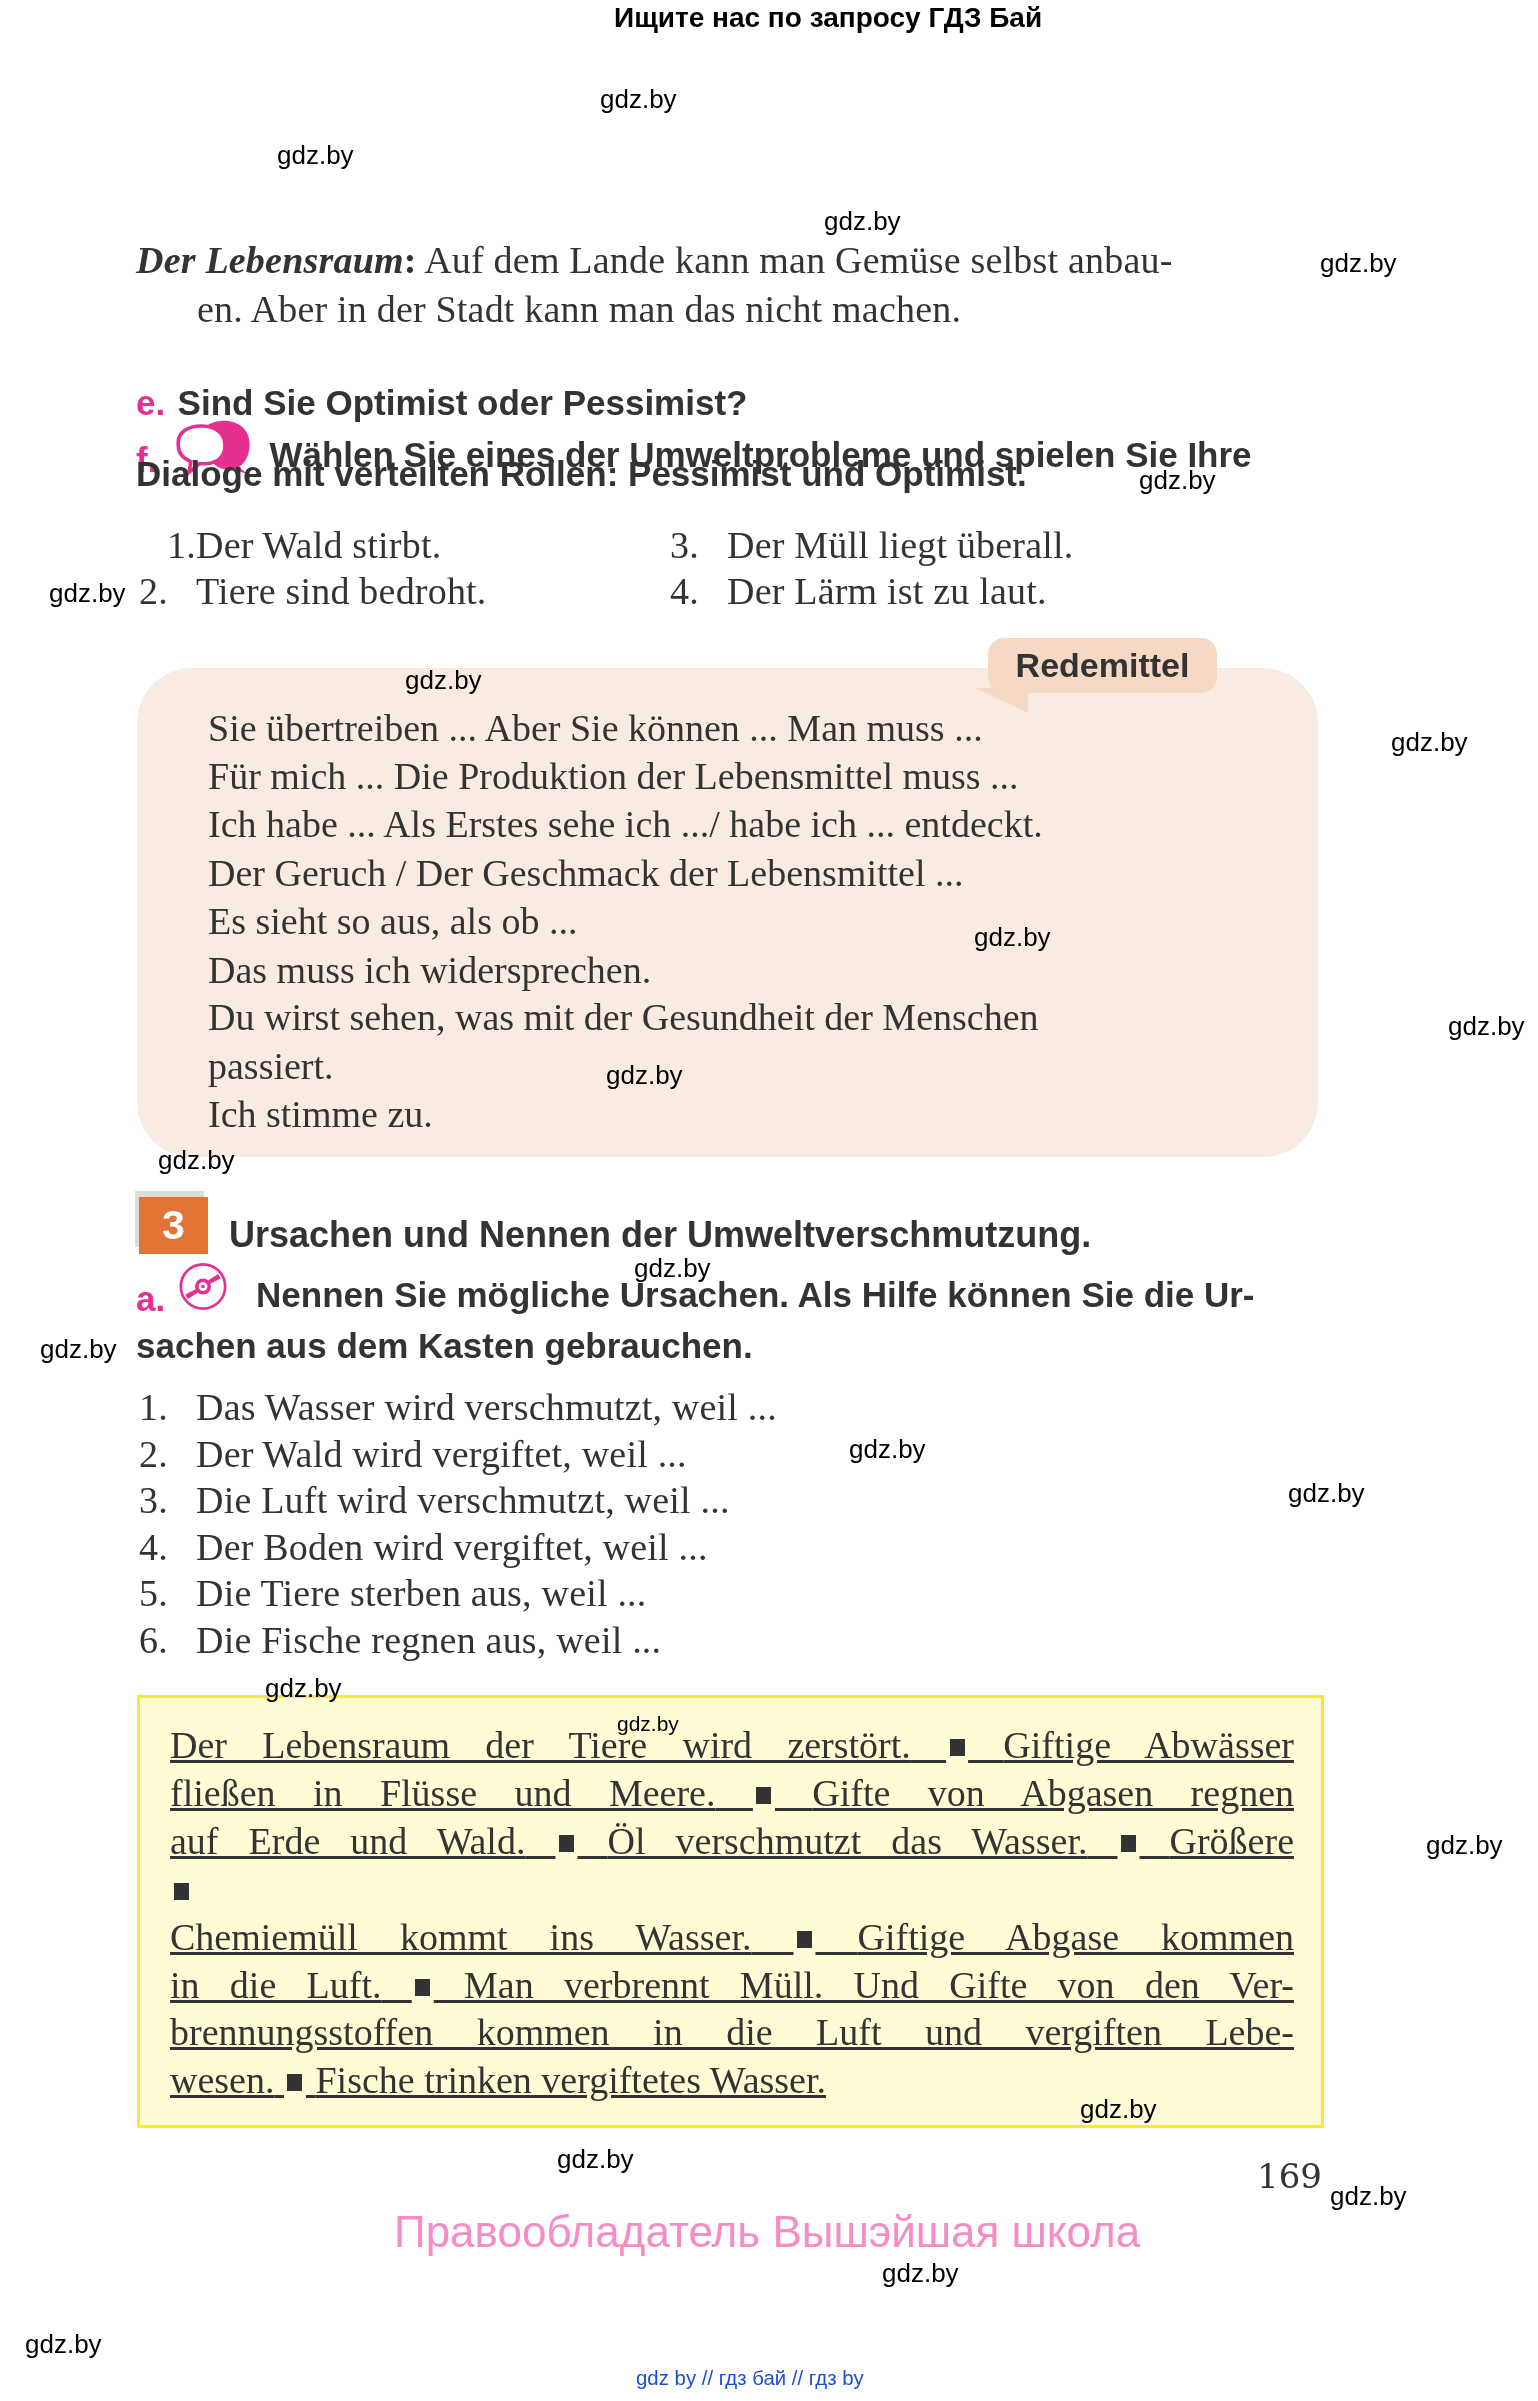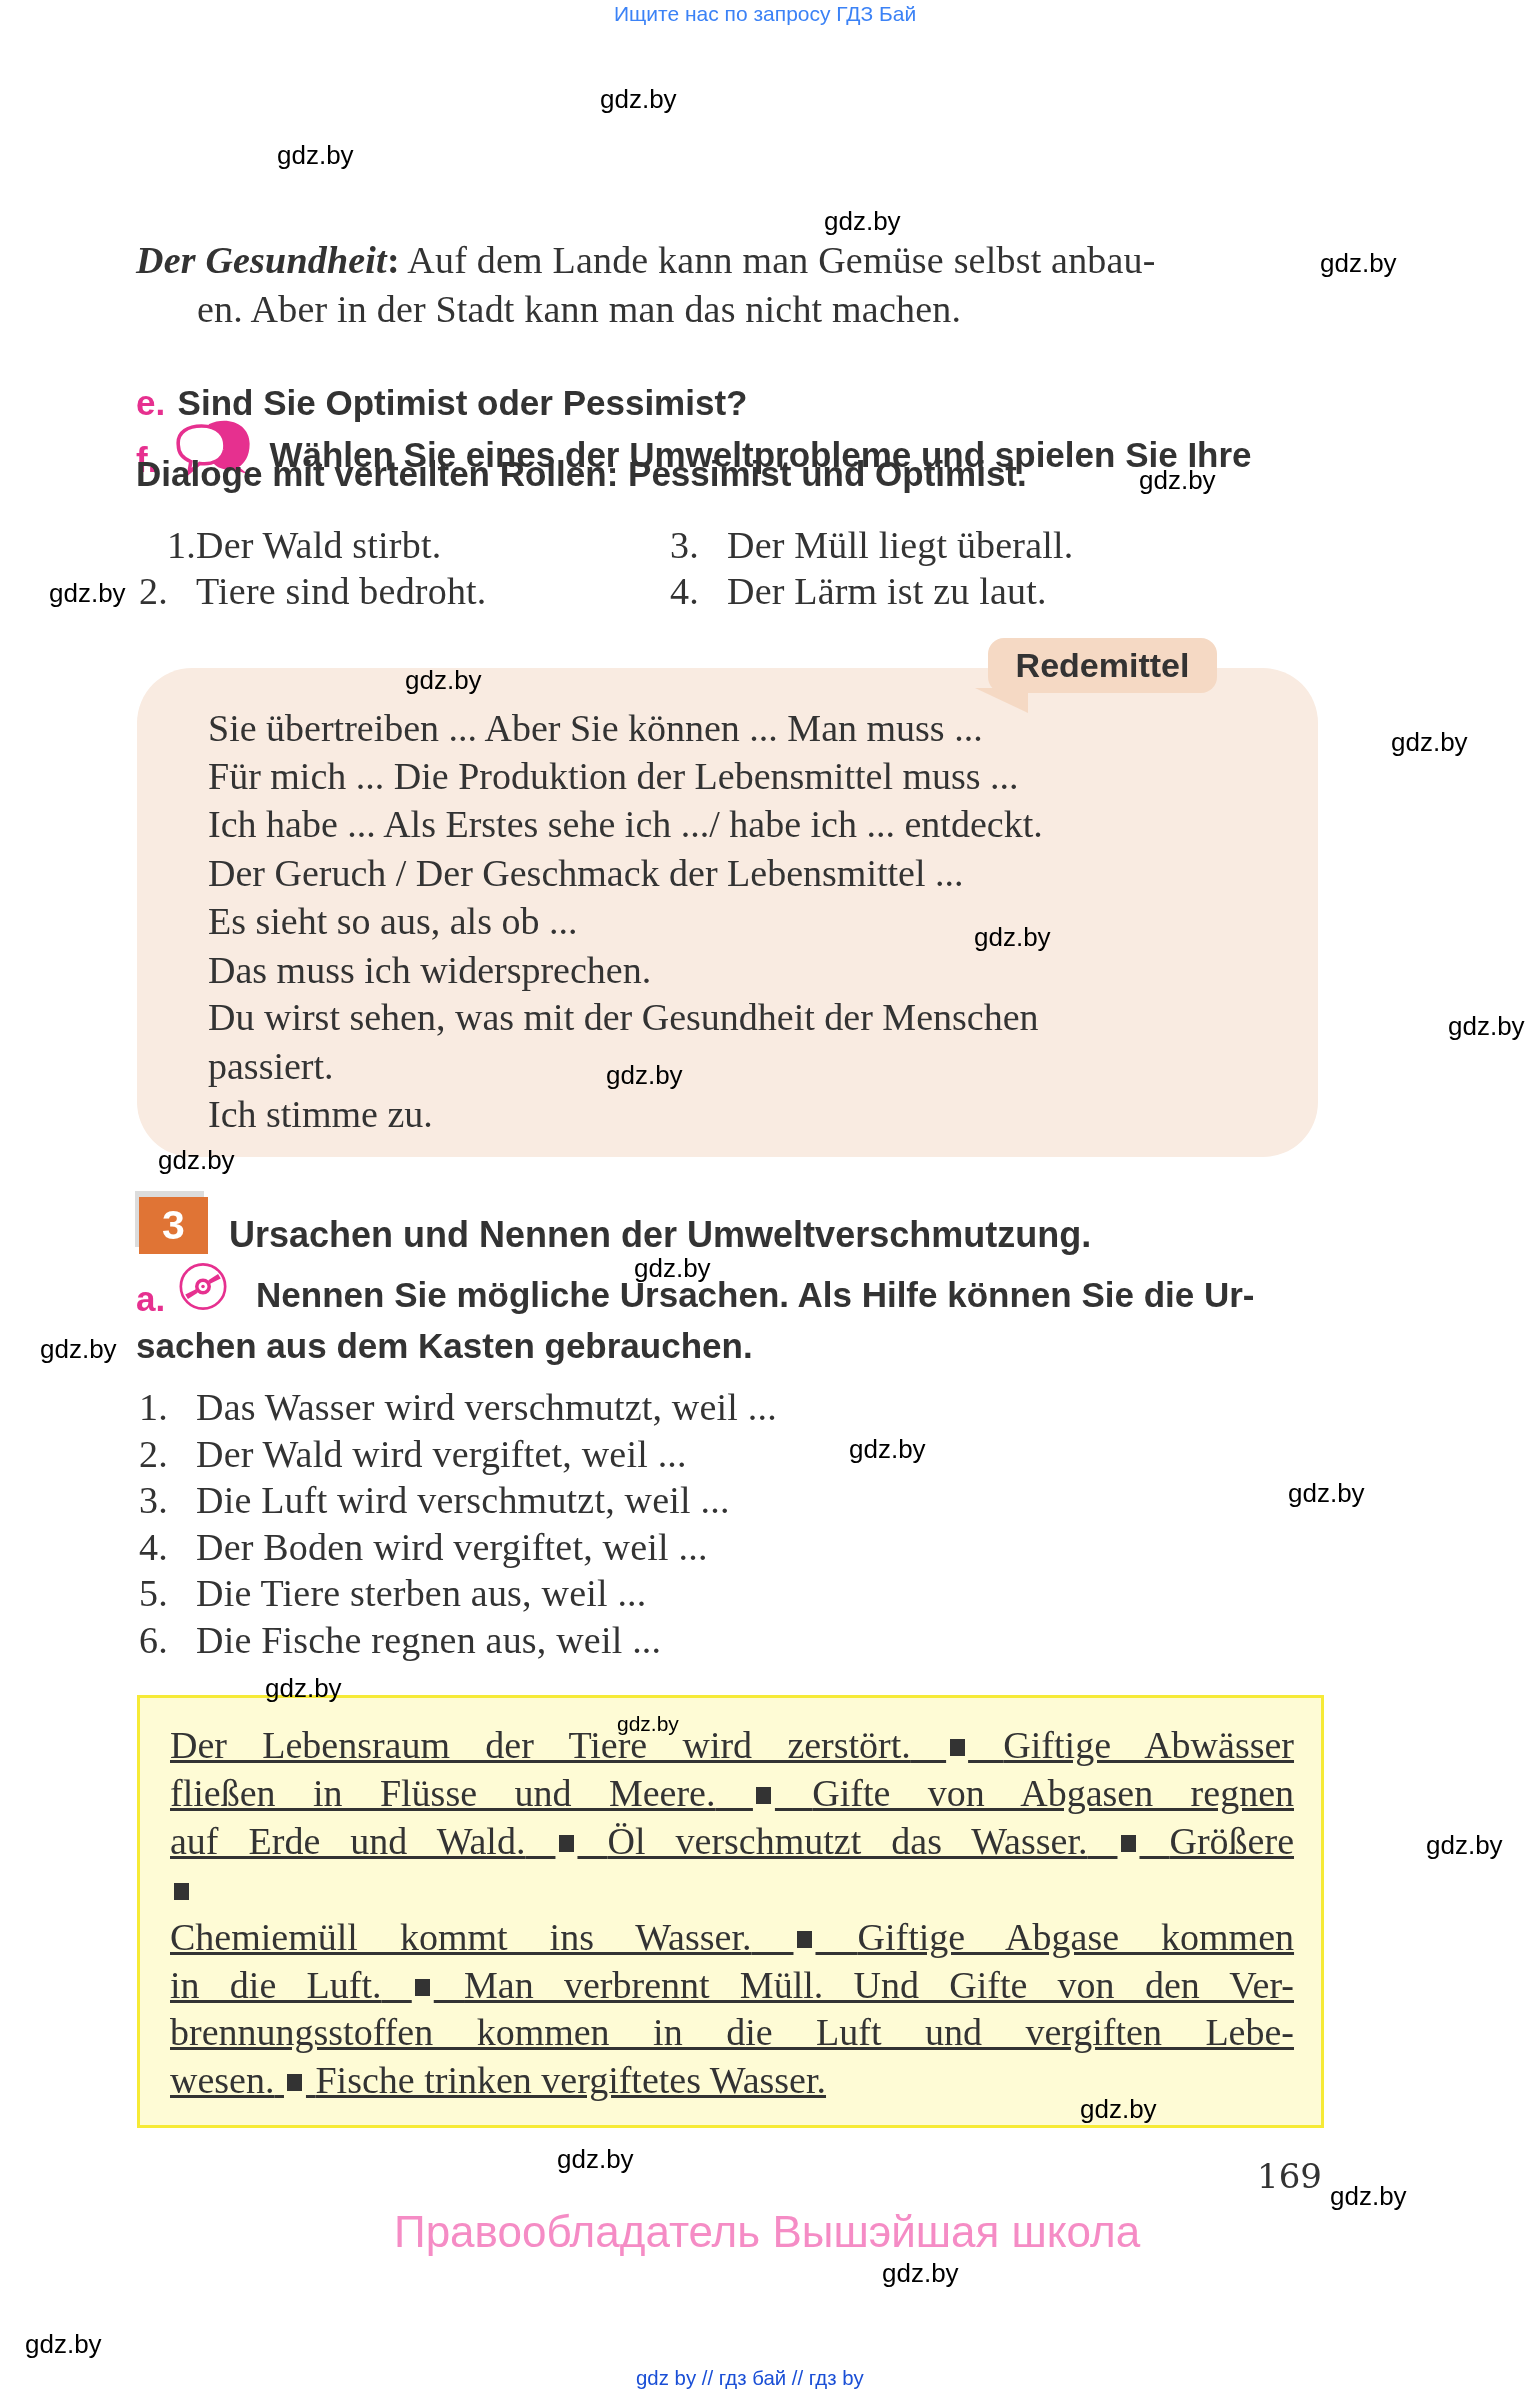"Ищите нас по запросу ГДЗ" .top-banner { color: #3b82f6 -> #000000; font-size: 21px -> 28px; font-weight: none -> bold }
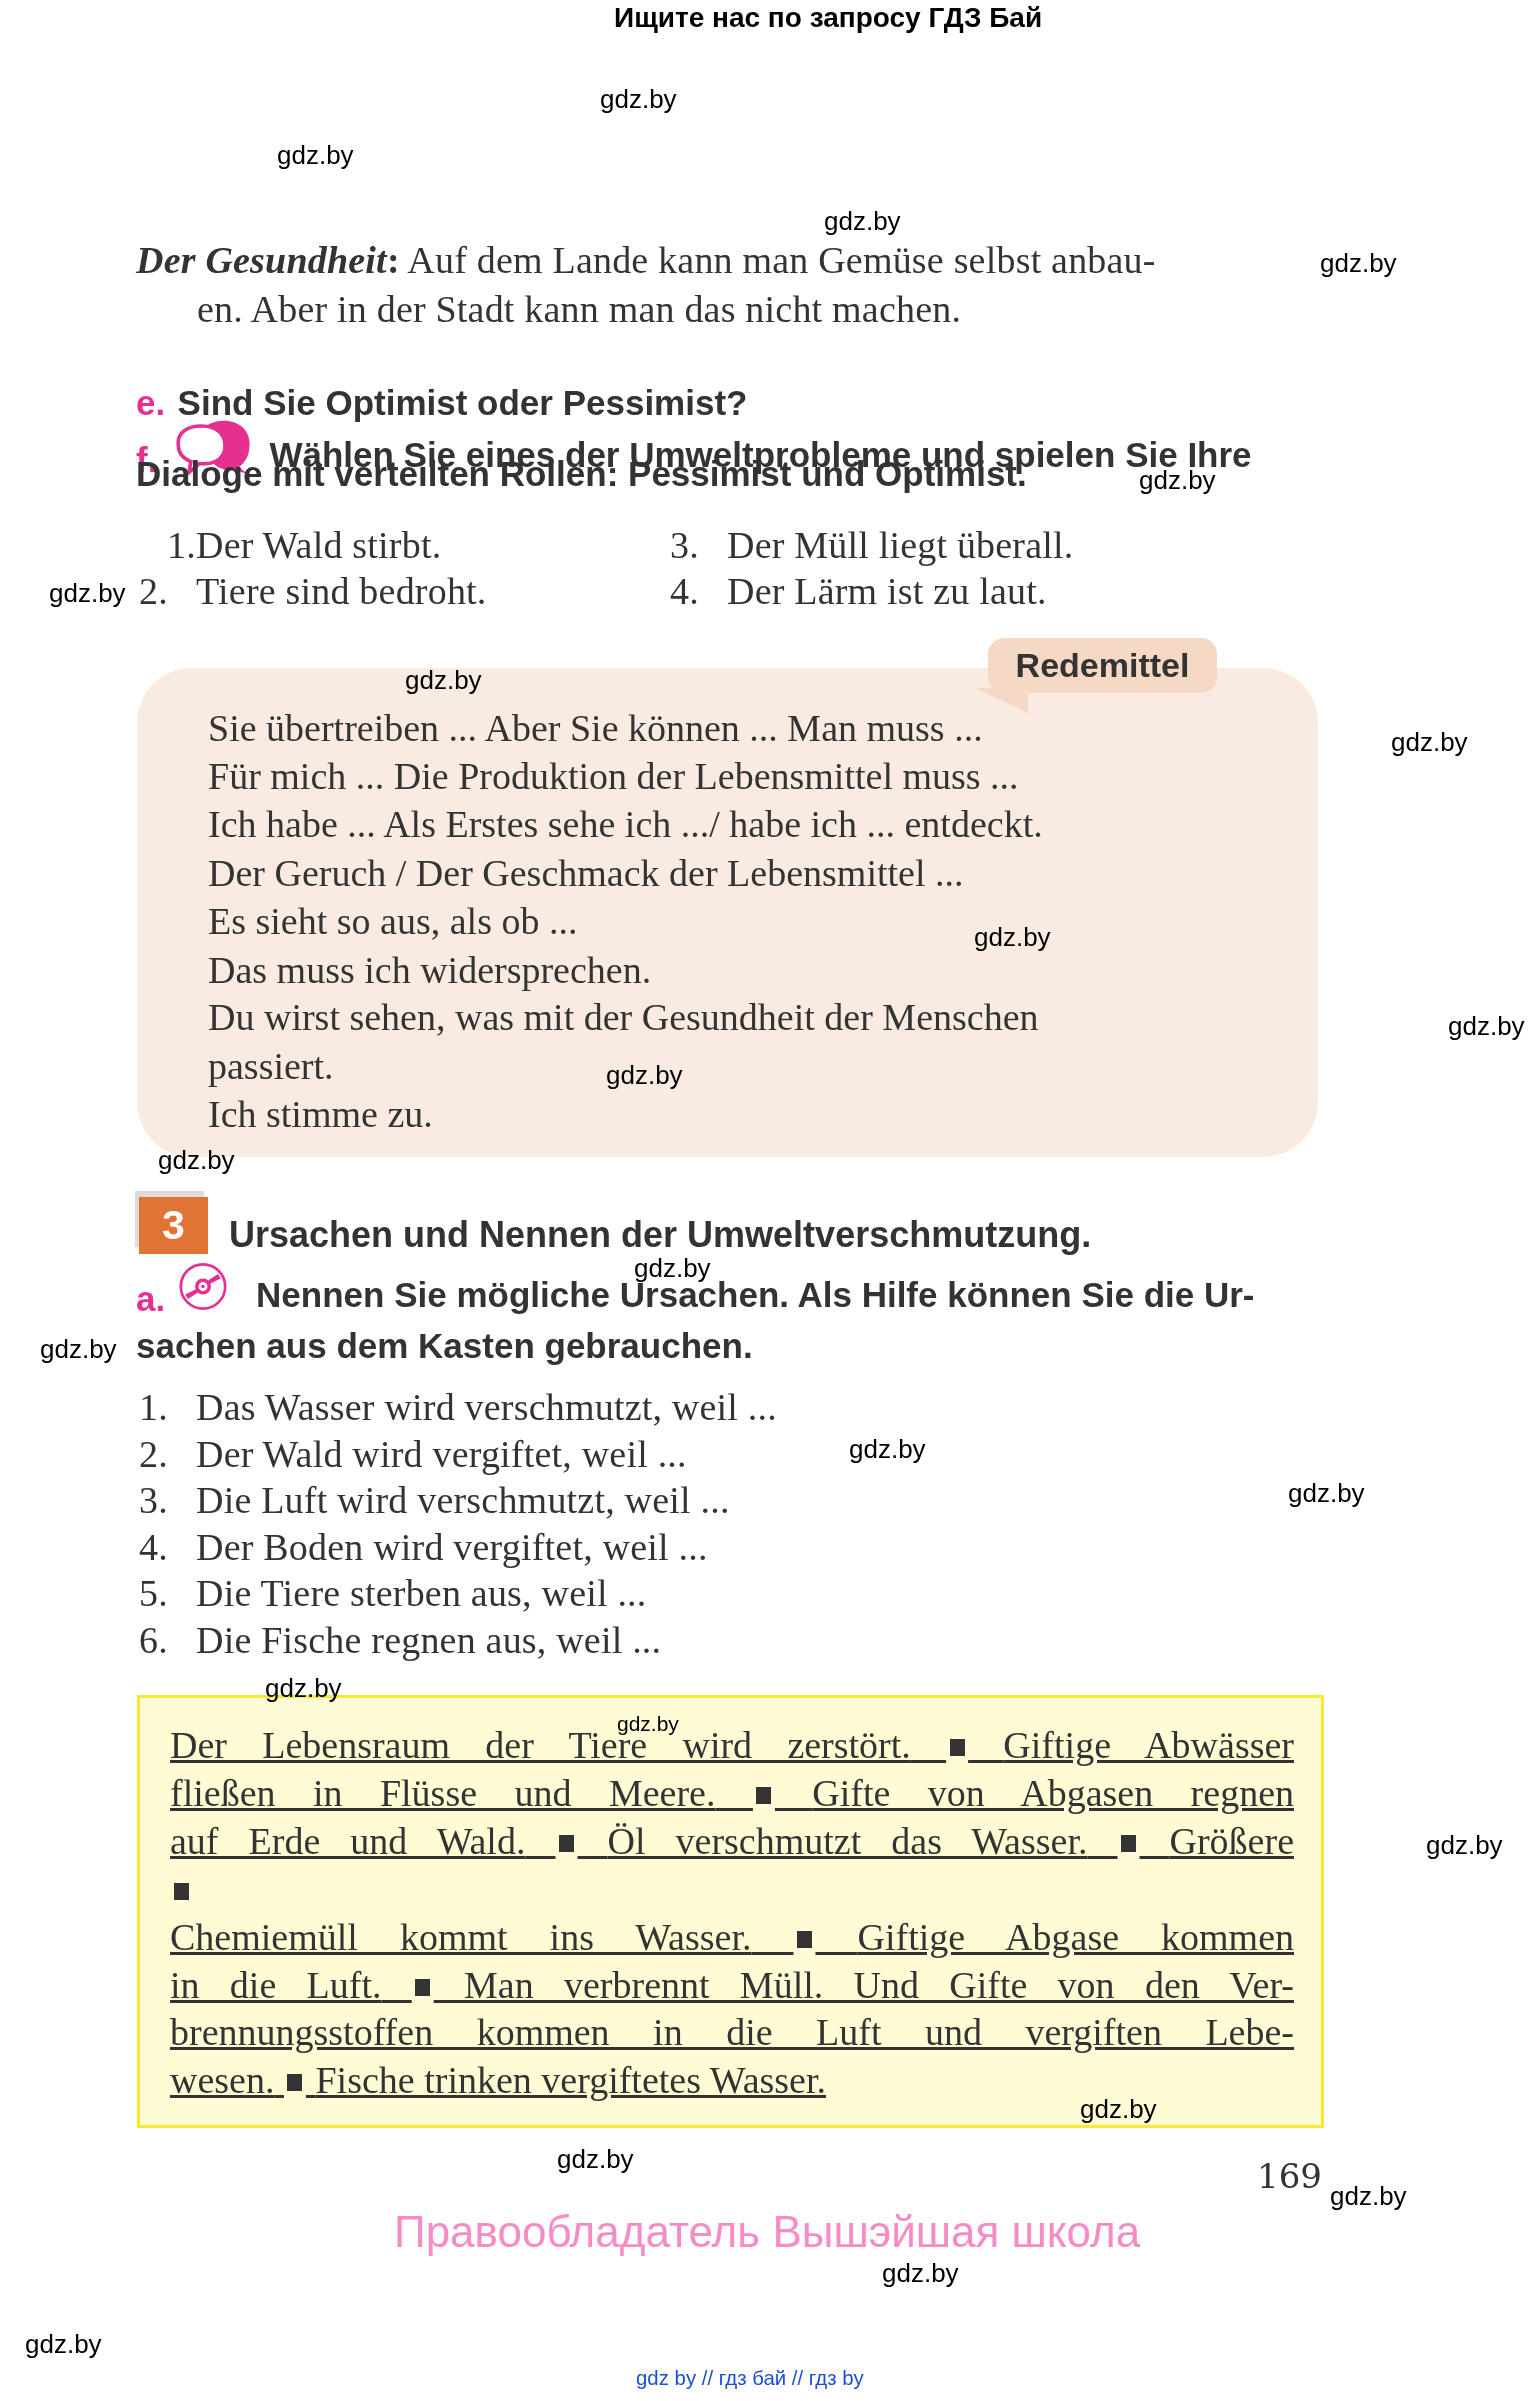"Der Gesundheit" b { text: Gesundheit -> Lebensraum }
